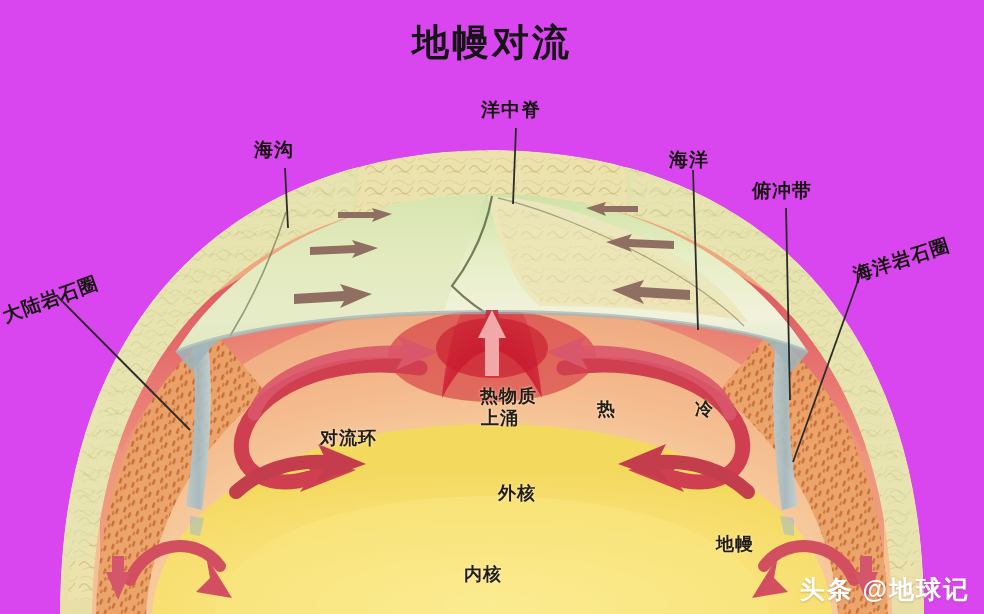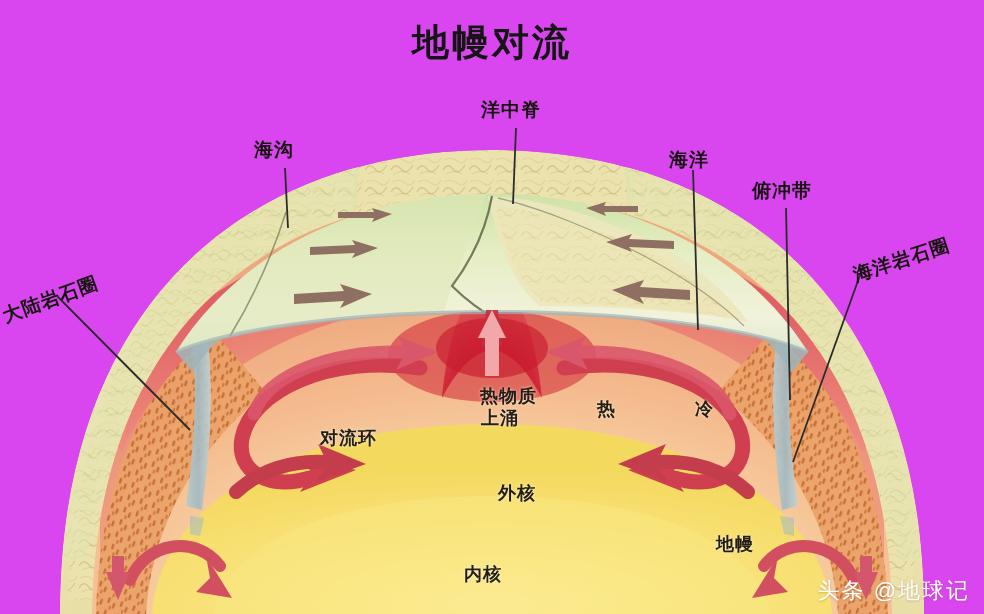"头条 @地球记" #watermark { font-size: 22px -> 25px; font-weight: 400 -> 700 }
